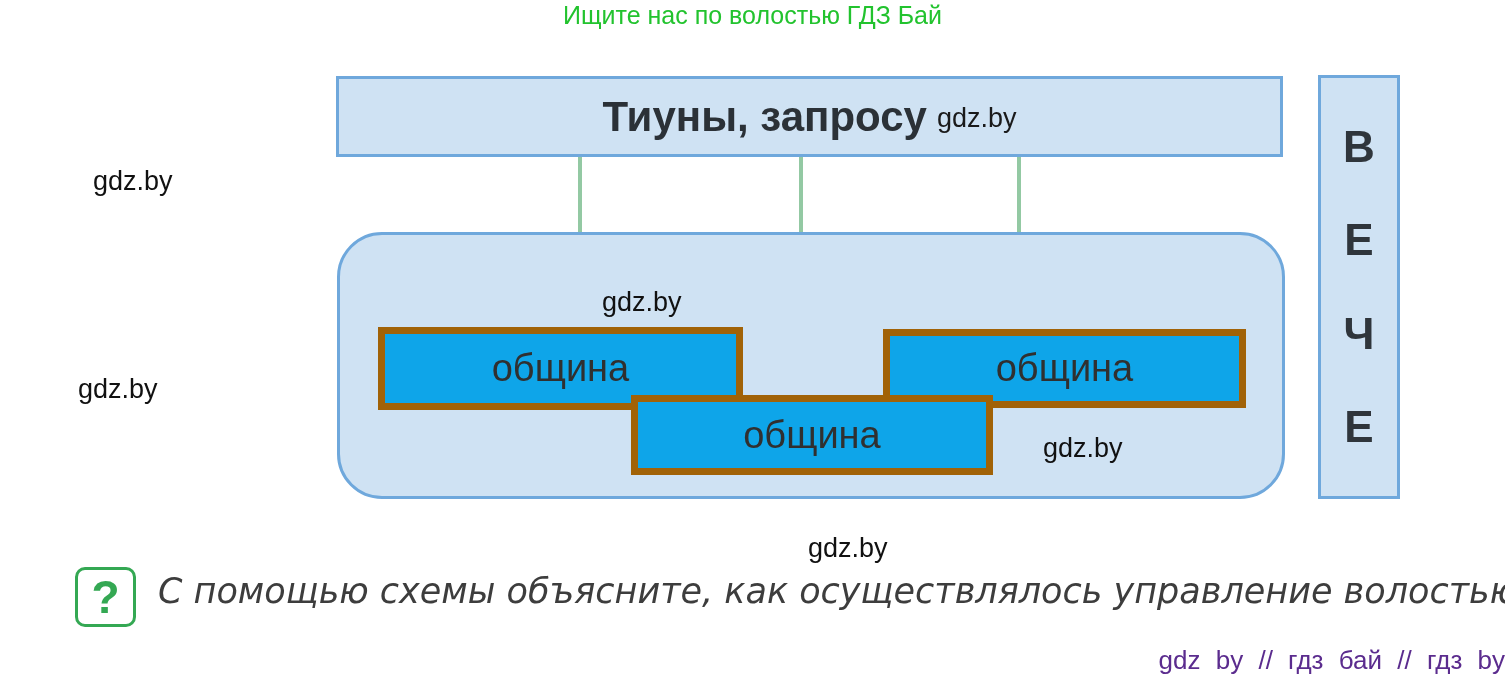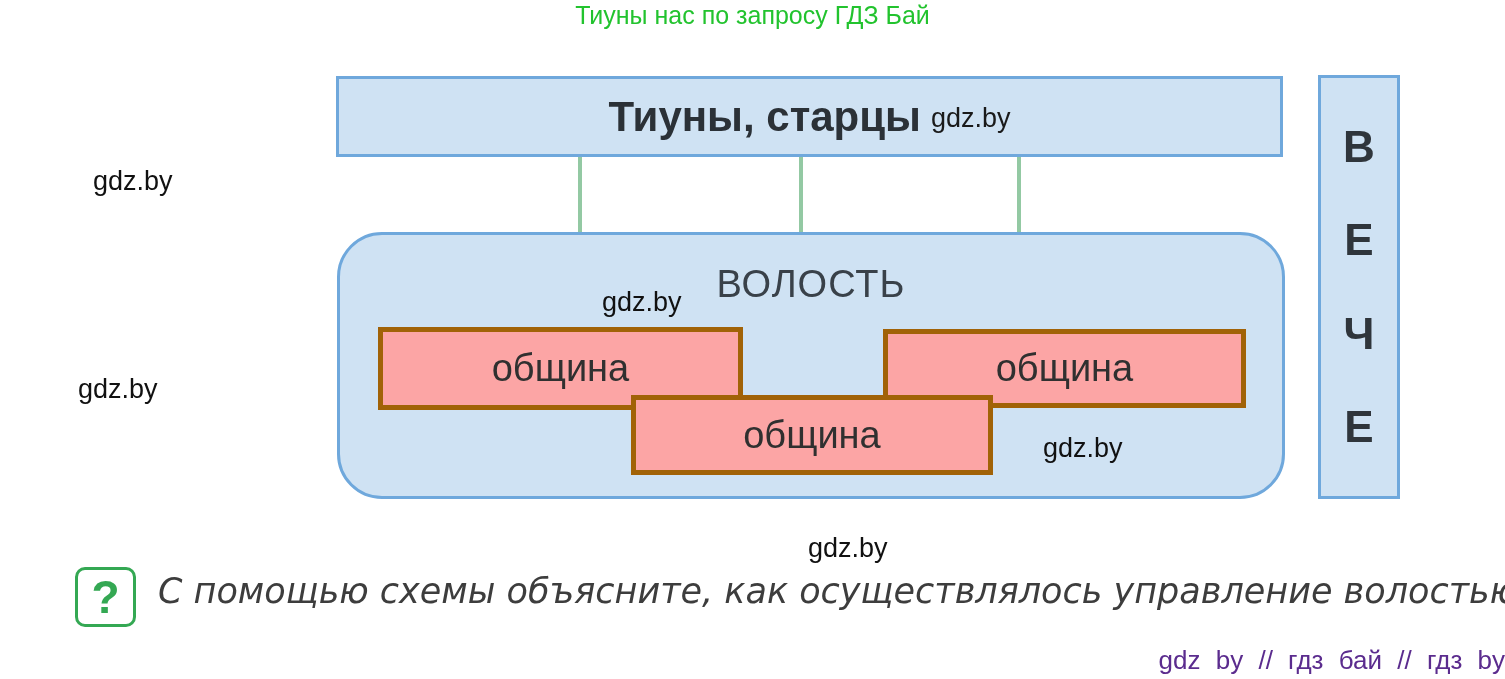"Тиуны нас по запросу ГДЗ" div.promo { text: Тиуны нас по запросу -> Ищите нас по волостью }
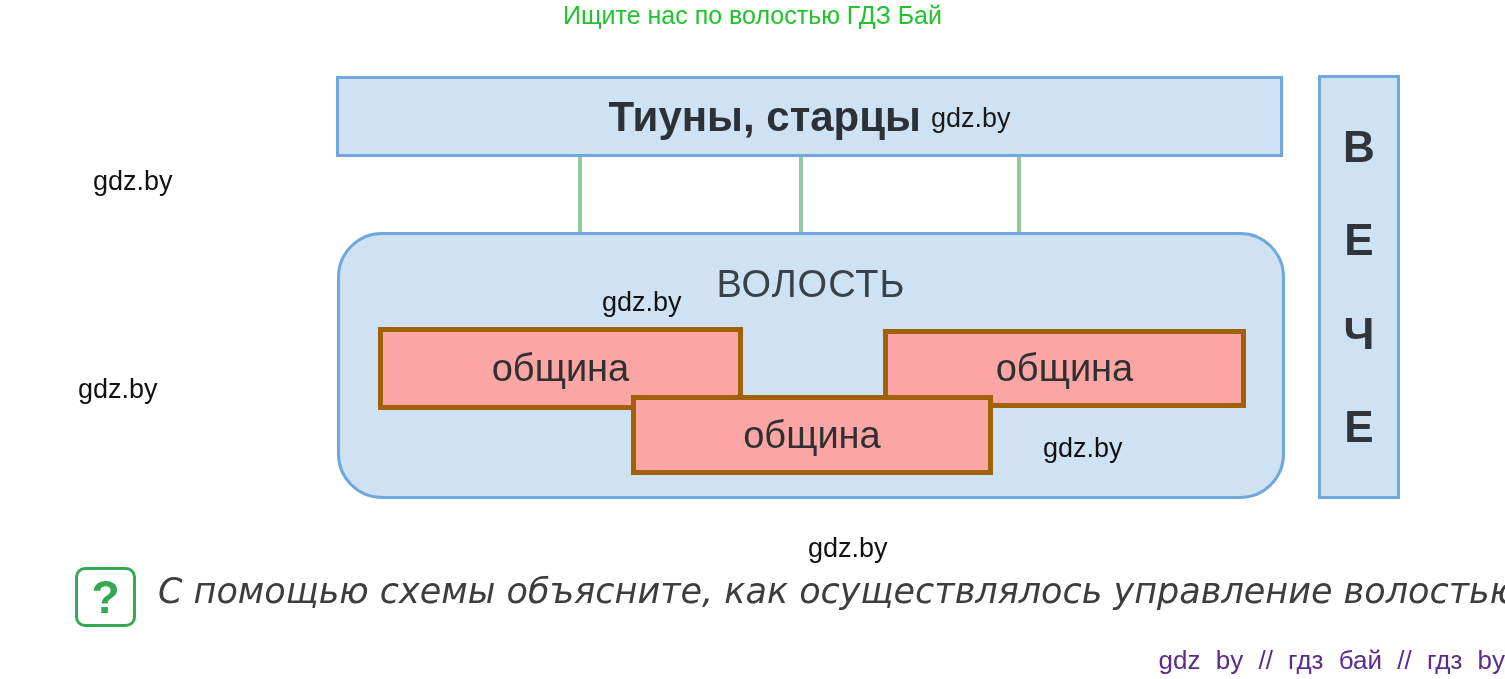"Тиуны, старцы" span.title-label { text: старцы -> запросу }
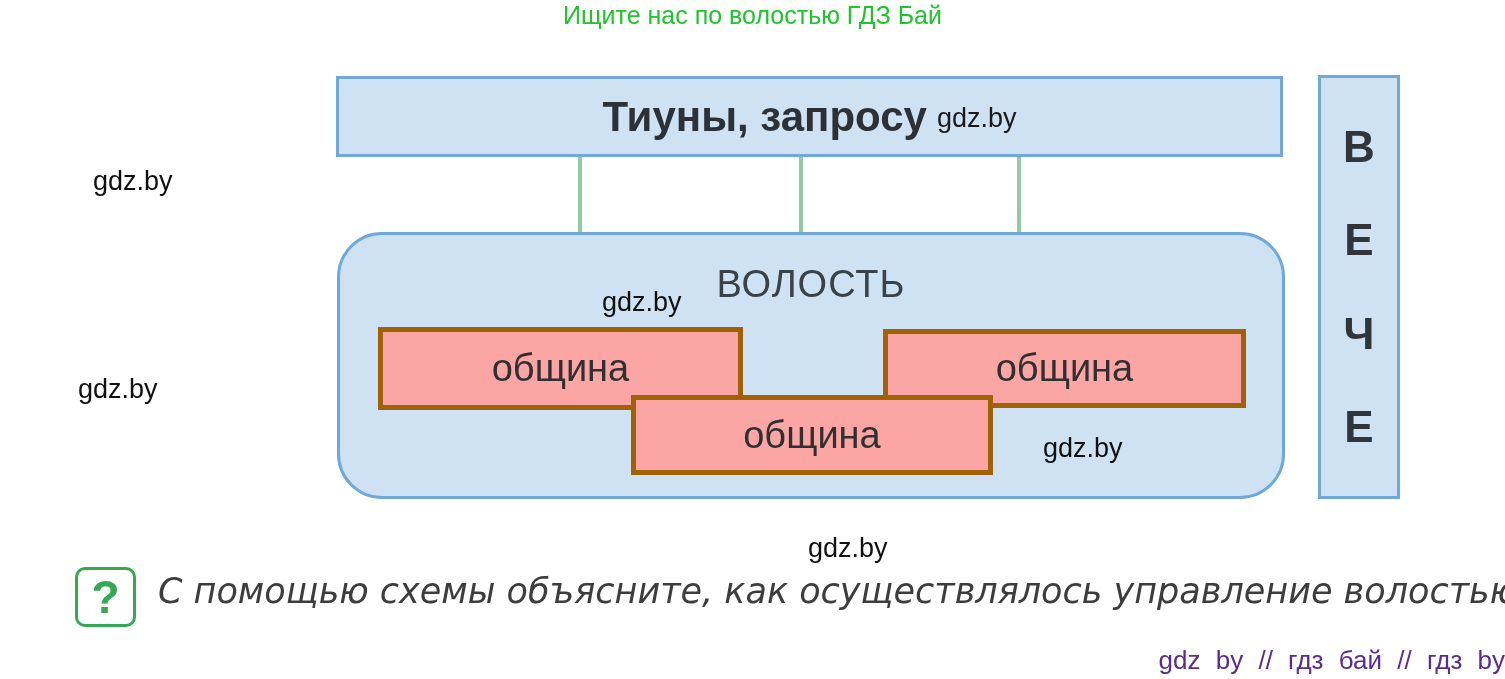"ВОЛОСТЬ" div.volost-label { html: <div>ВОЛОСТЬ</div> -> none }
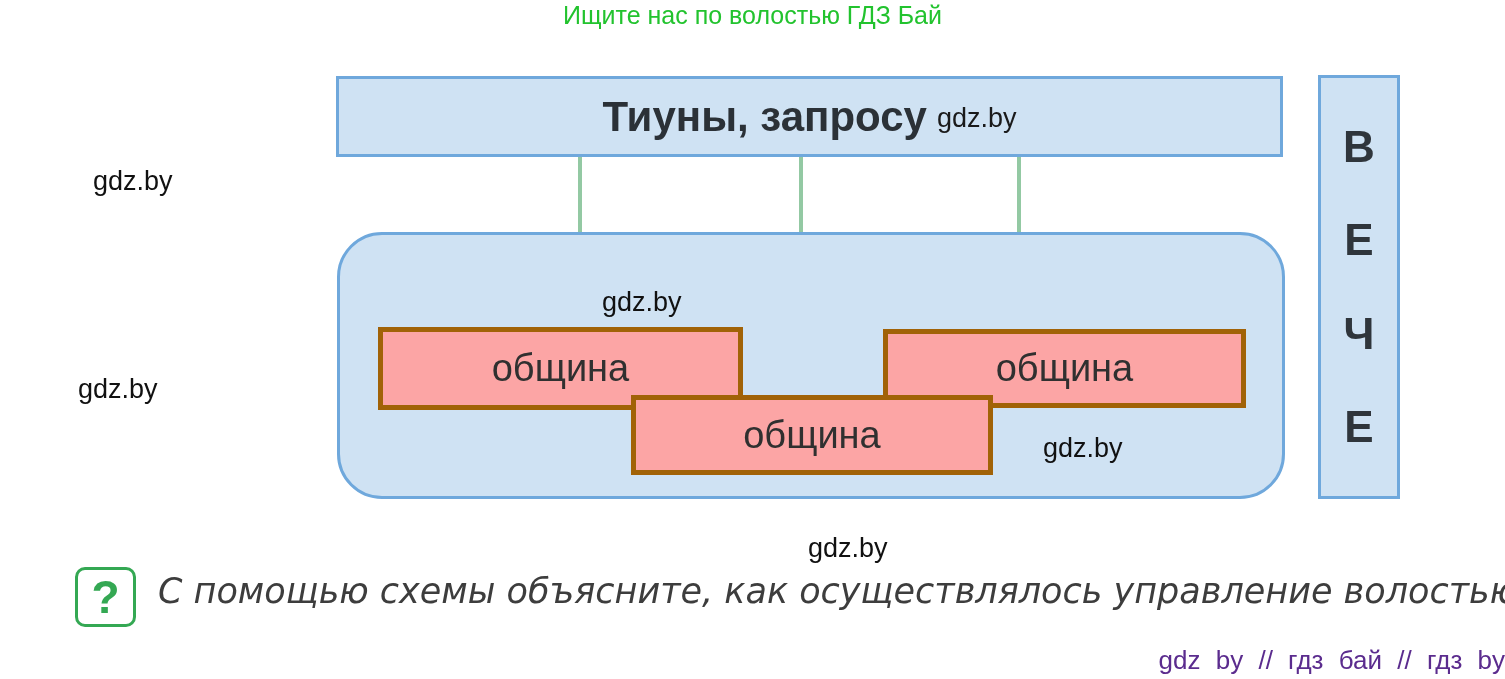"община" .community { background: #fca5a5 -> #0ea5e9; border: 5px solid #a16207 -> 7px solid #a16207 }
